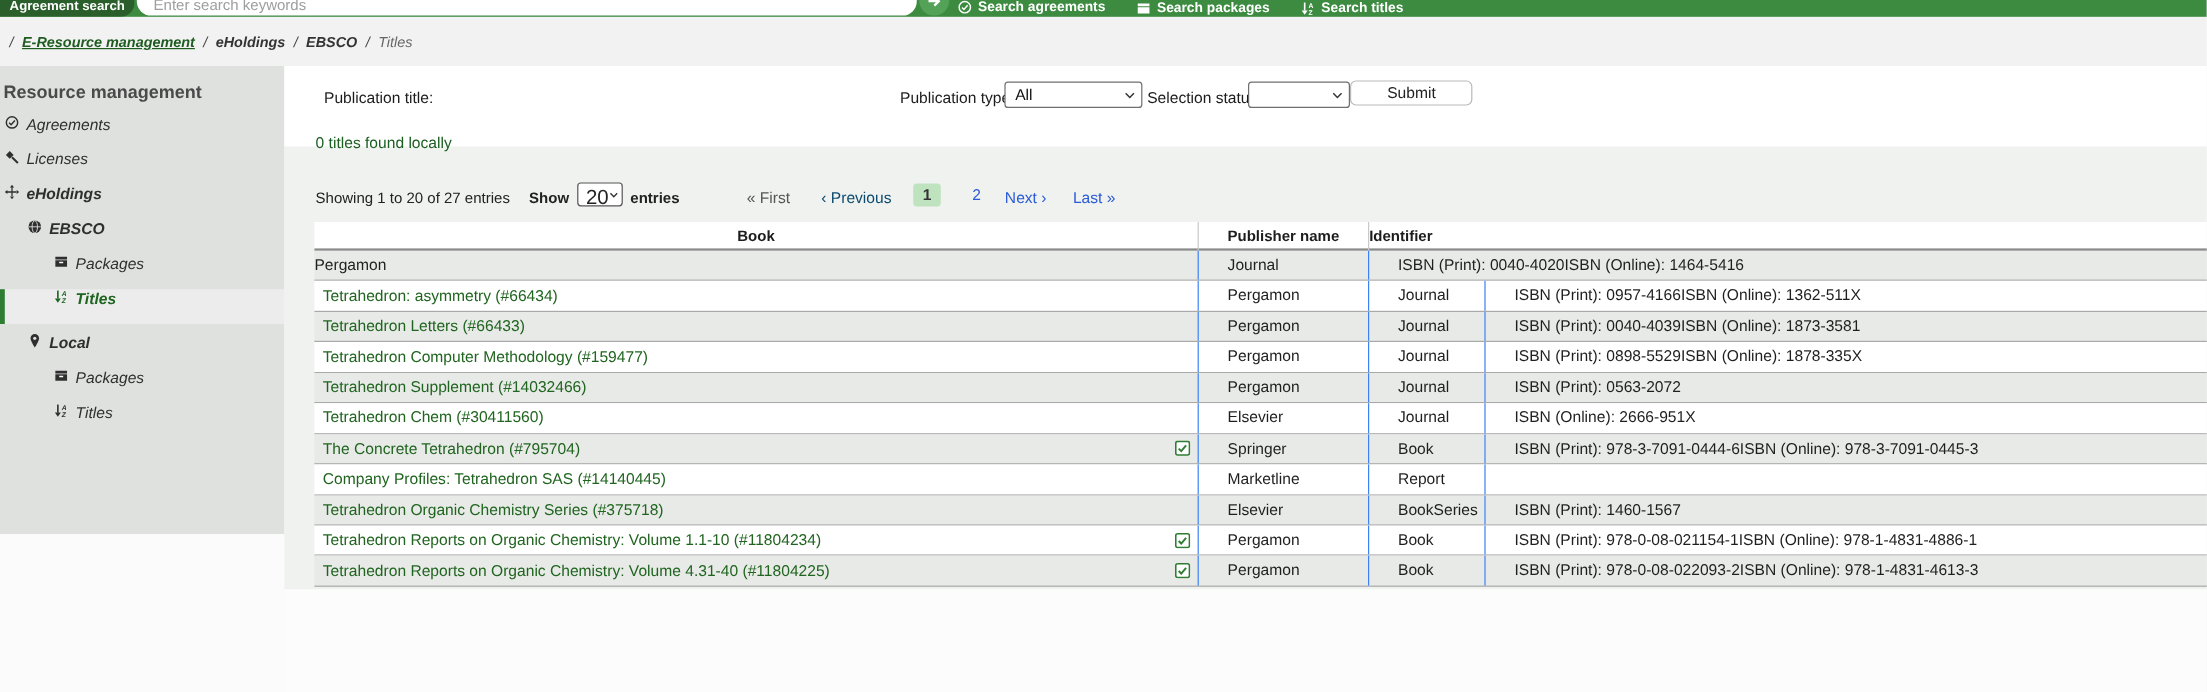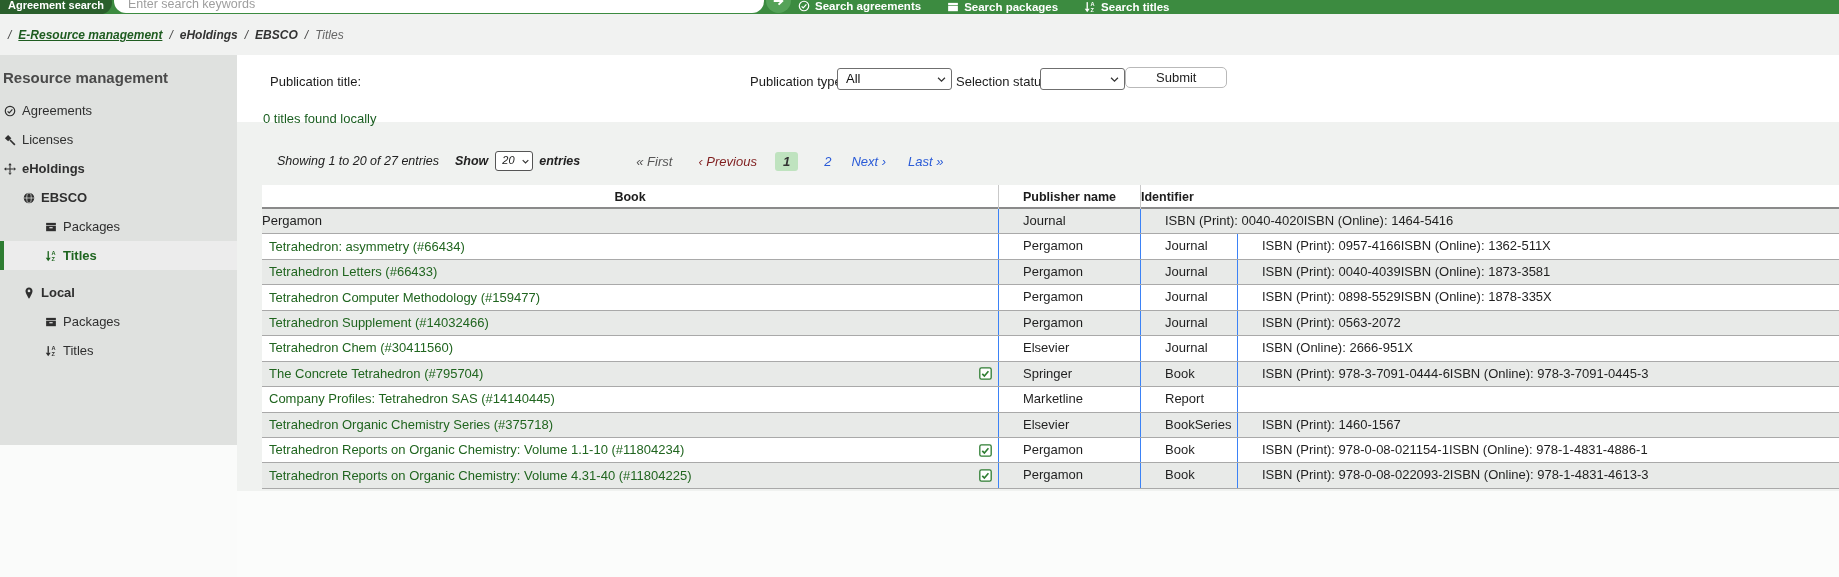"Agreements" .side-item { align-items: center -> flex-start; font-style: none -> italic }
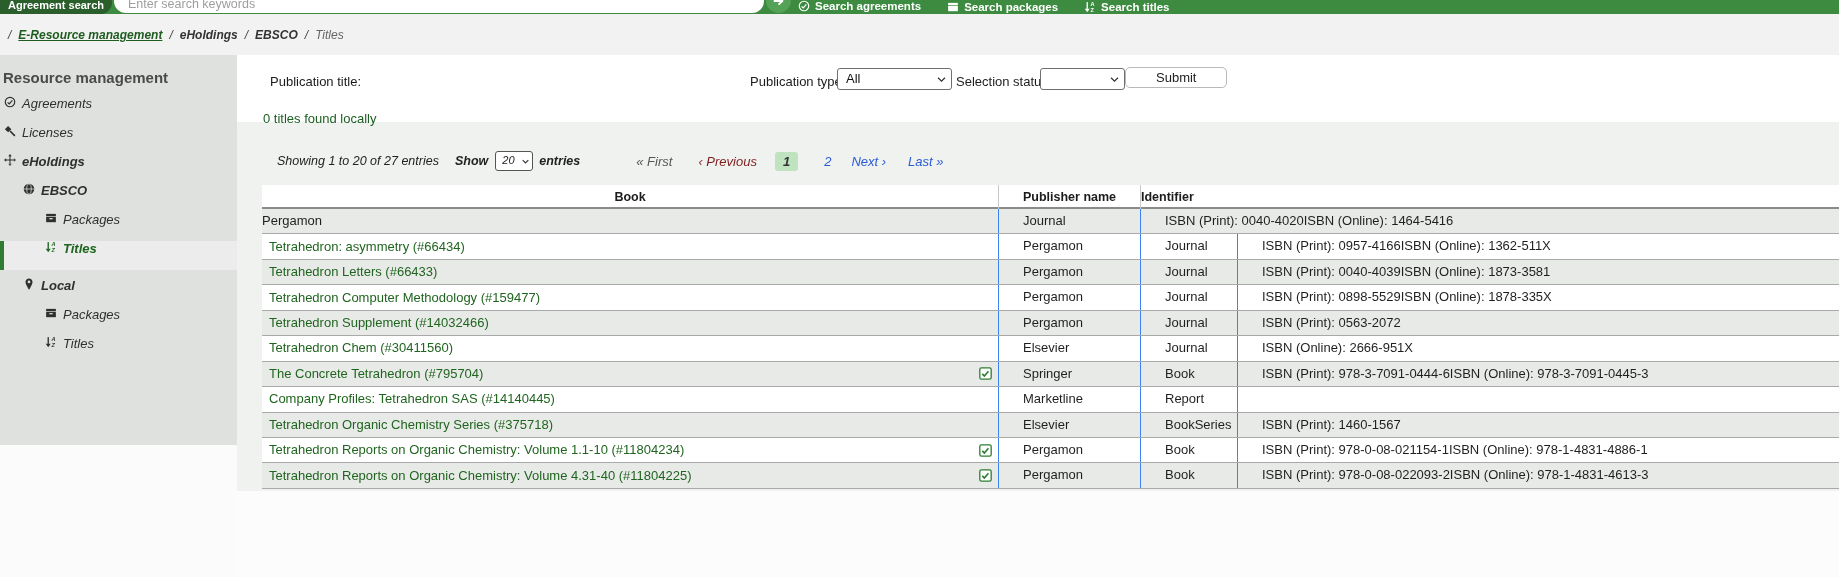"Showing 1 to 20 of" .results-bar { align-items: center -> flex-end; font-style: italic -> none; left: 40px -> 26px }
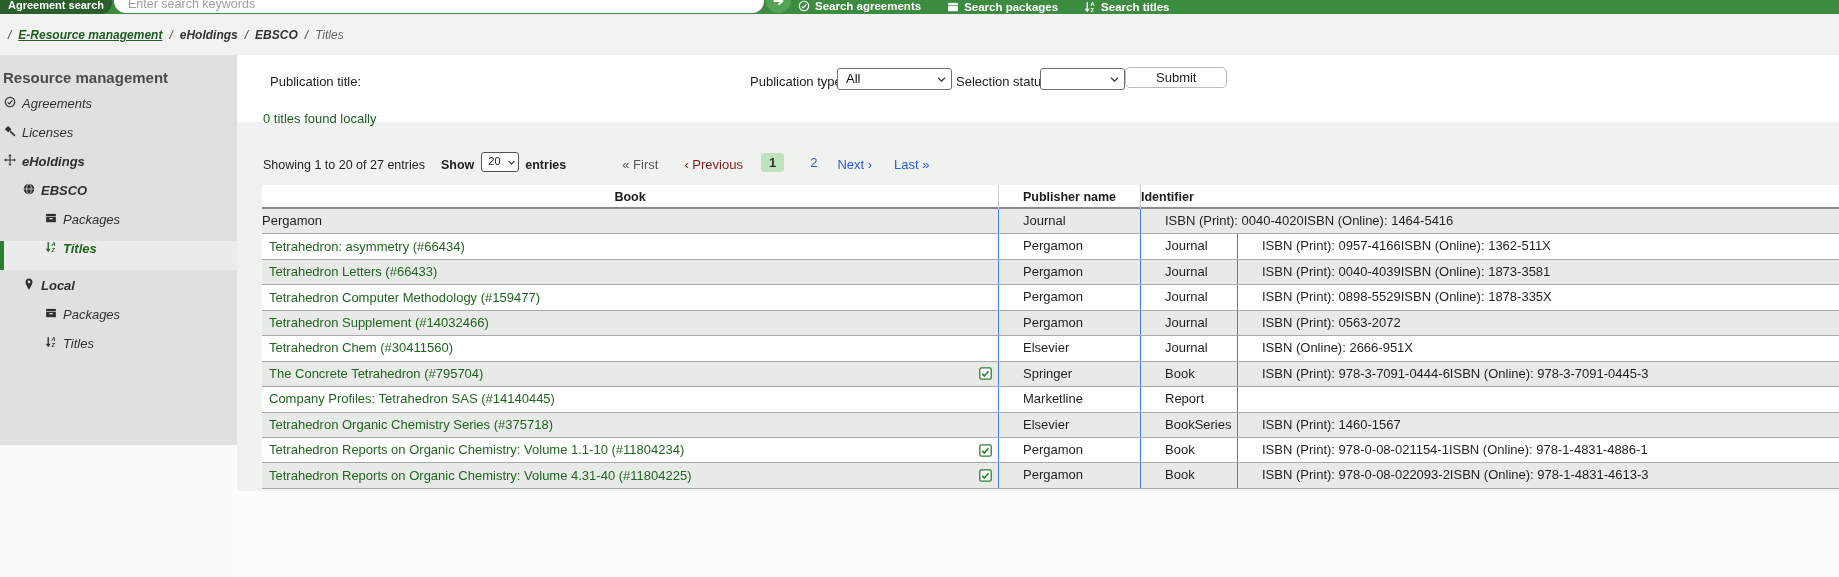"20" .page-size-select { font-size: 11px -> 17px }
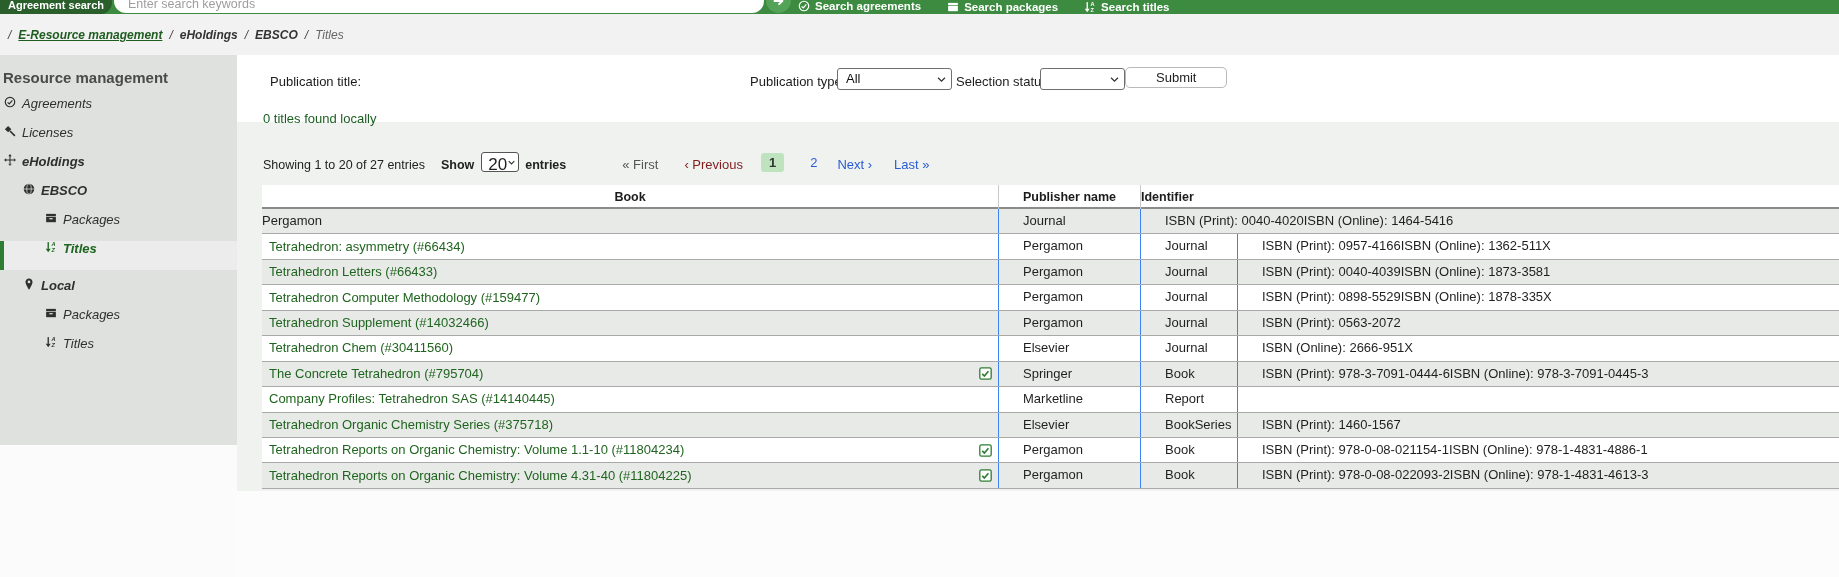"‹ Previous" .pg-prev { color: #7f1d1d -> #0c4a6e }
